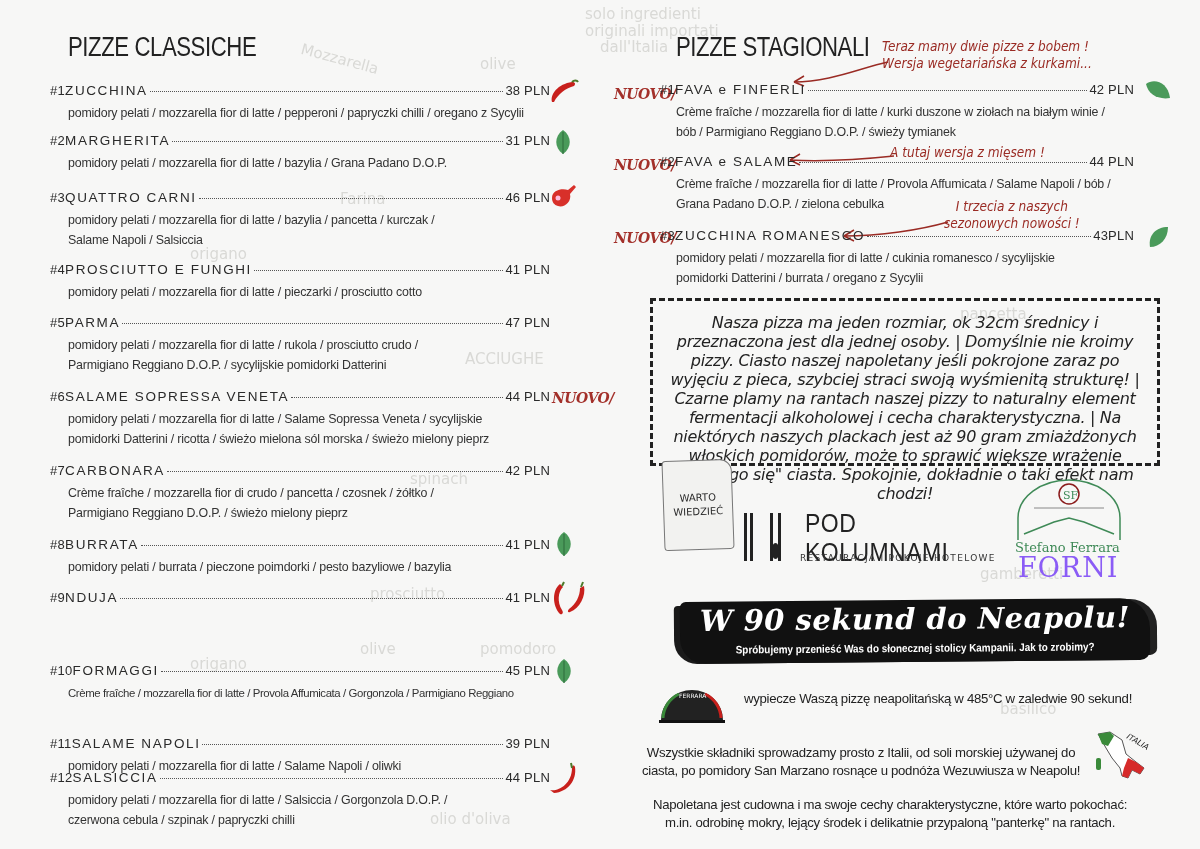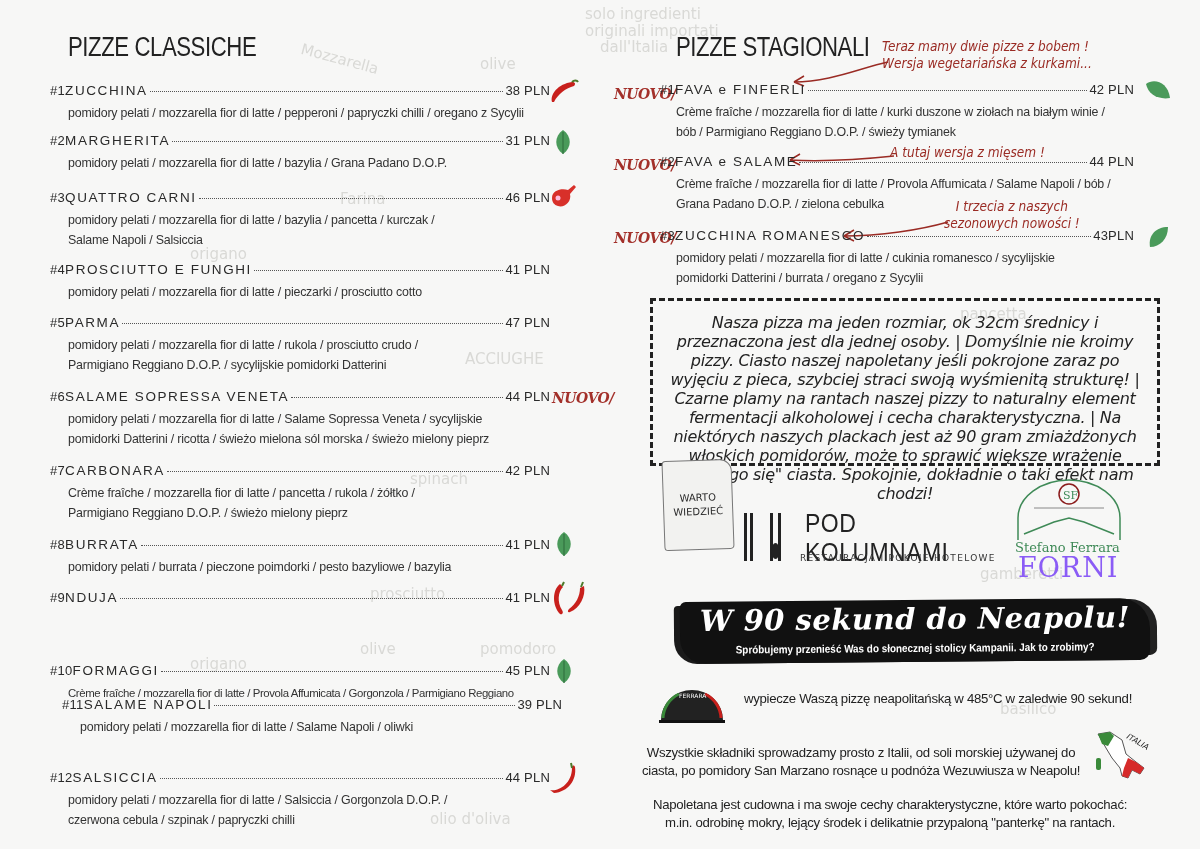"Crème fraîche / mozzarella fior di latte / pancetta" div { text: latte / pancetta / rukola -> crudo / pancetta / czosnek }
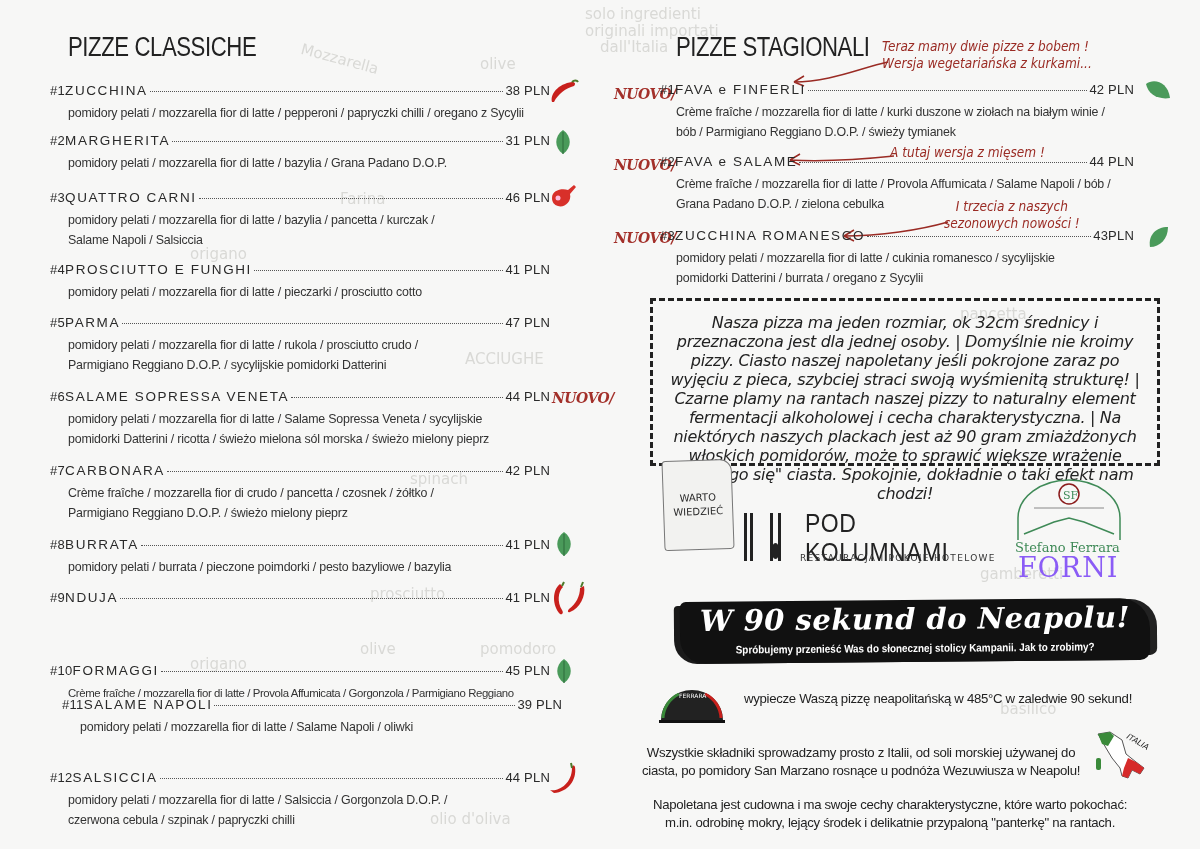"#11" div.pizza { margin-left: 12px -> none; top: 697px -> 736px }
